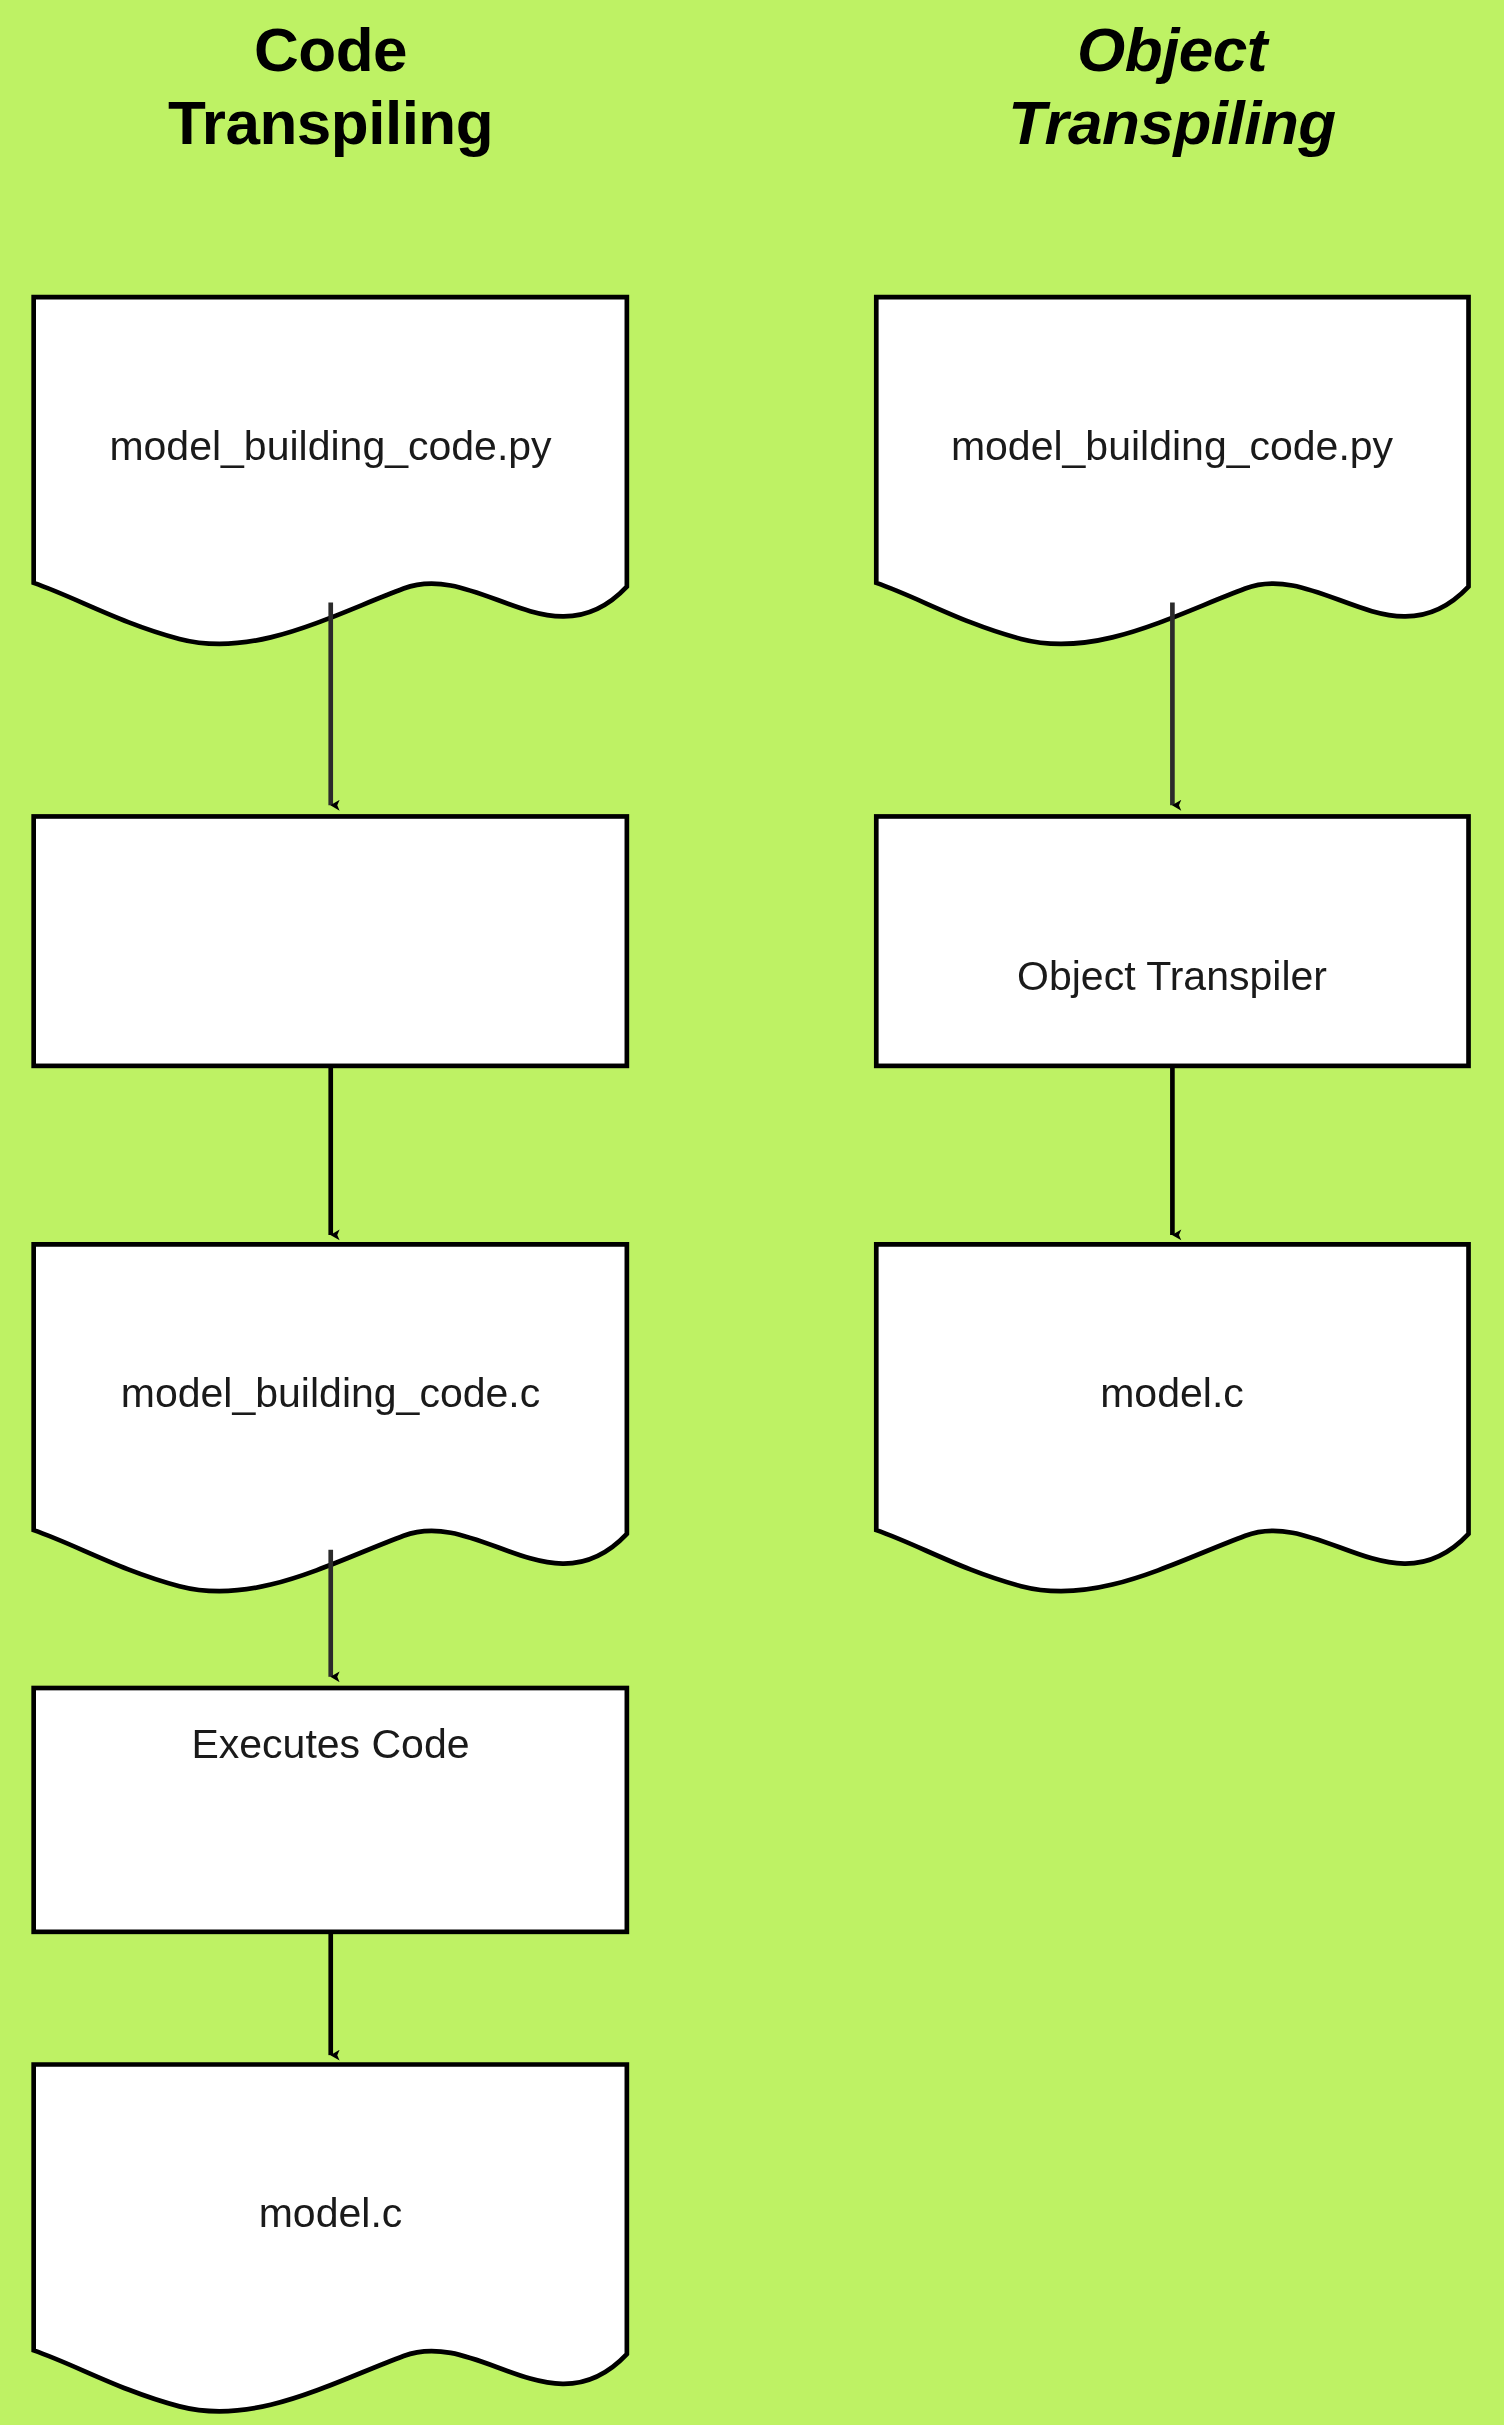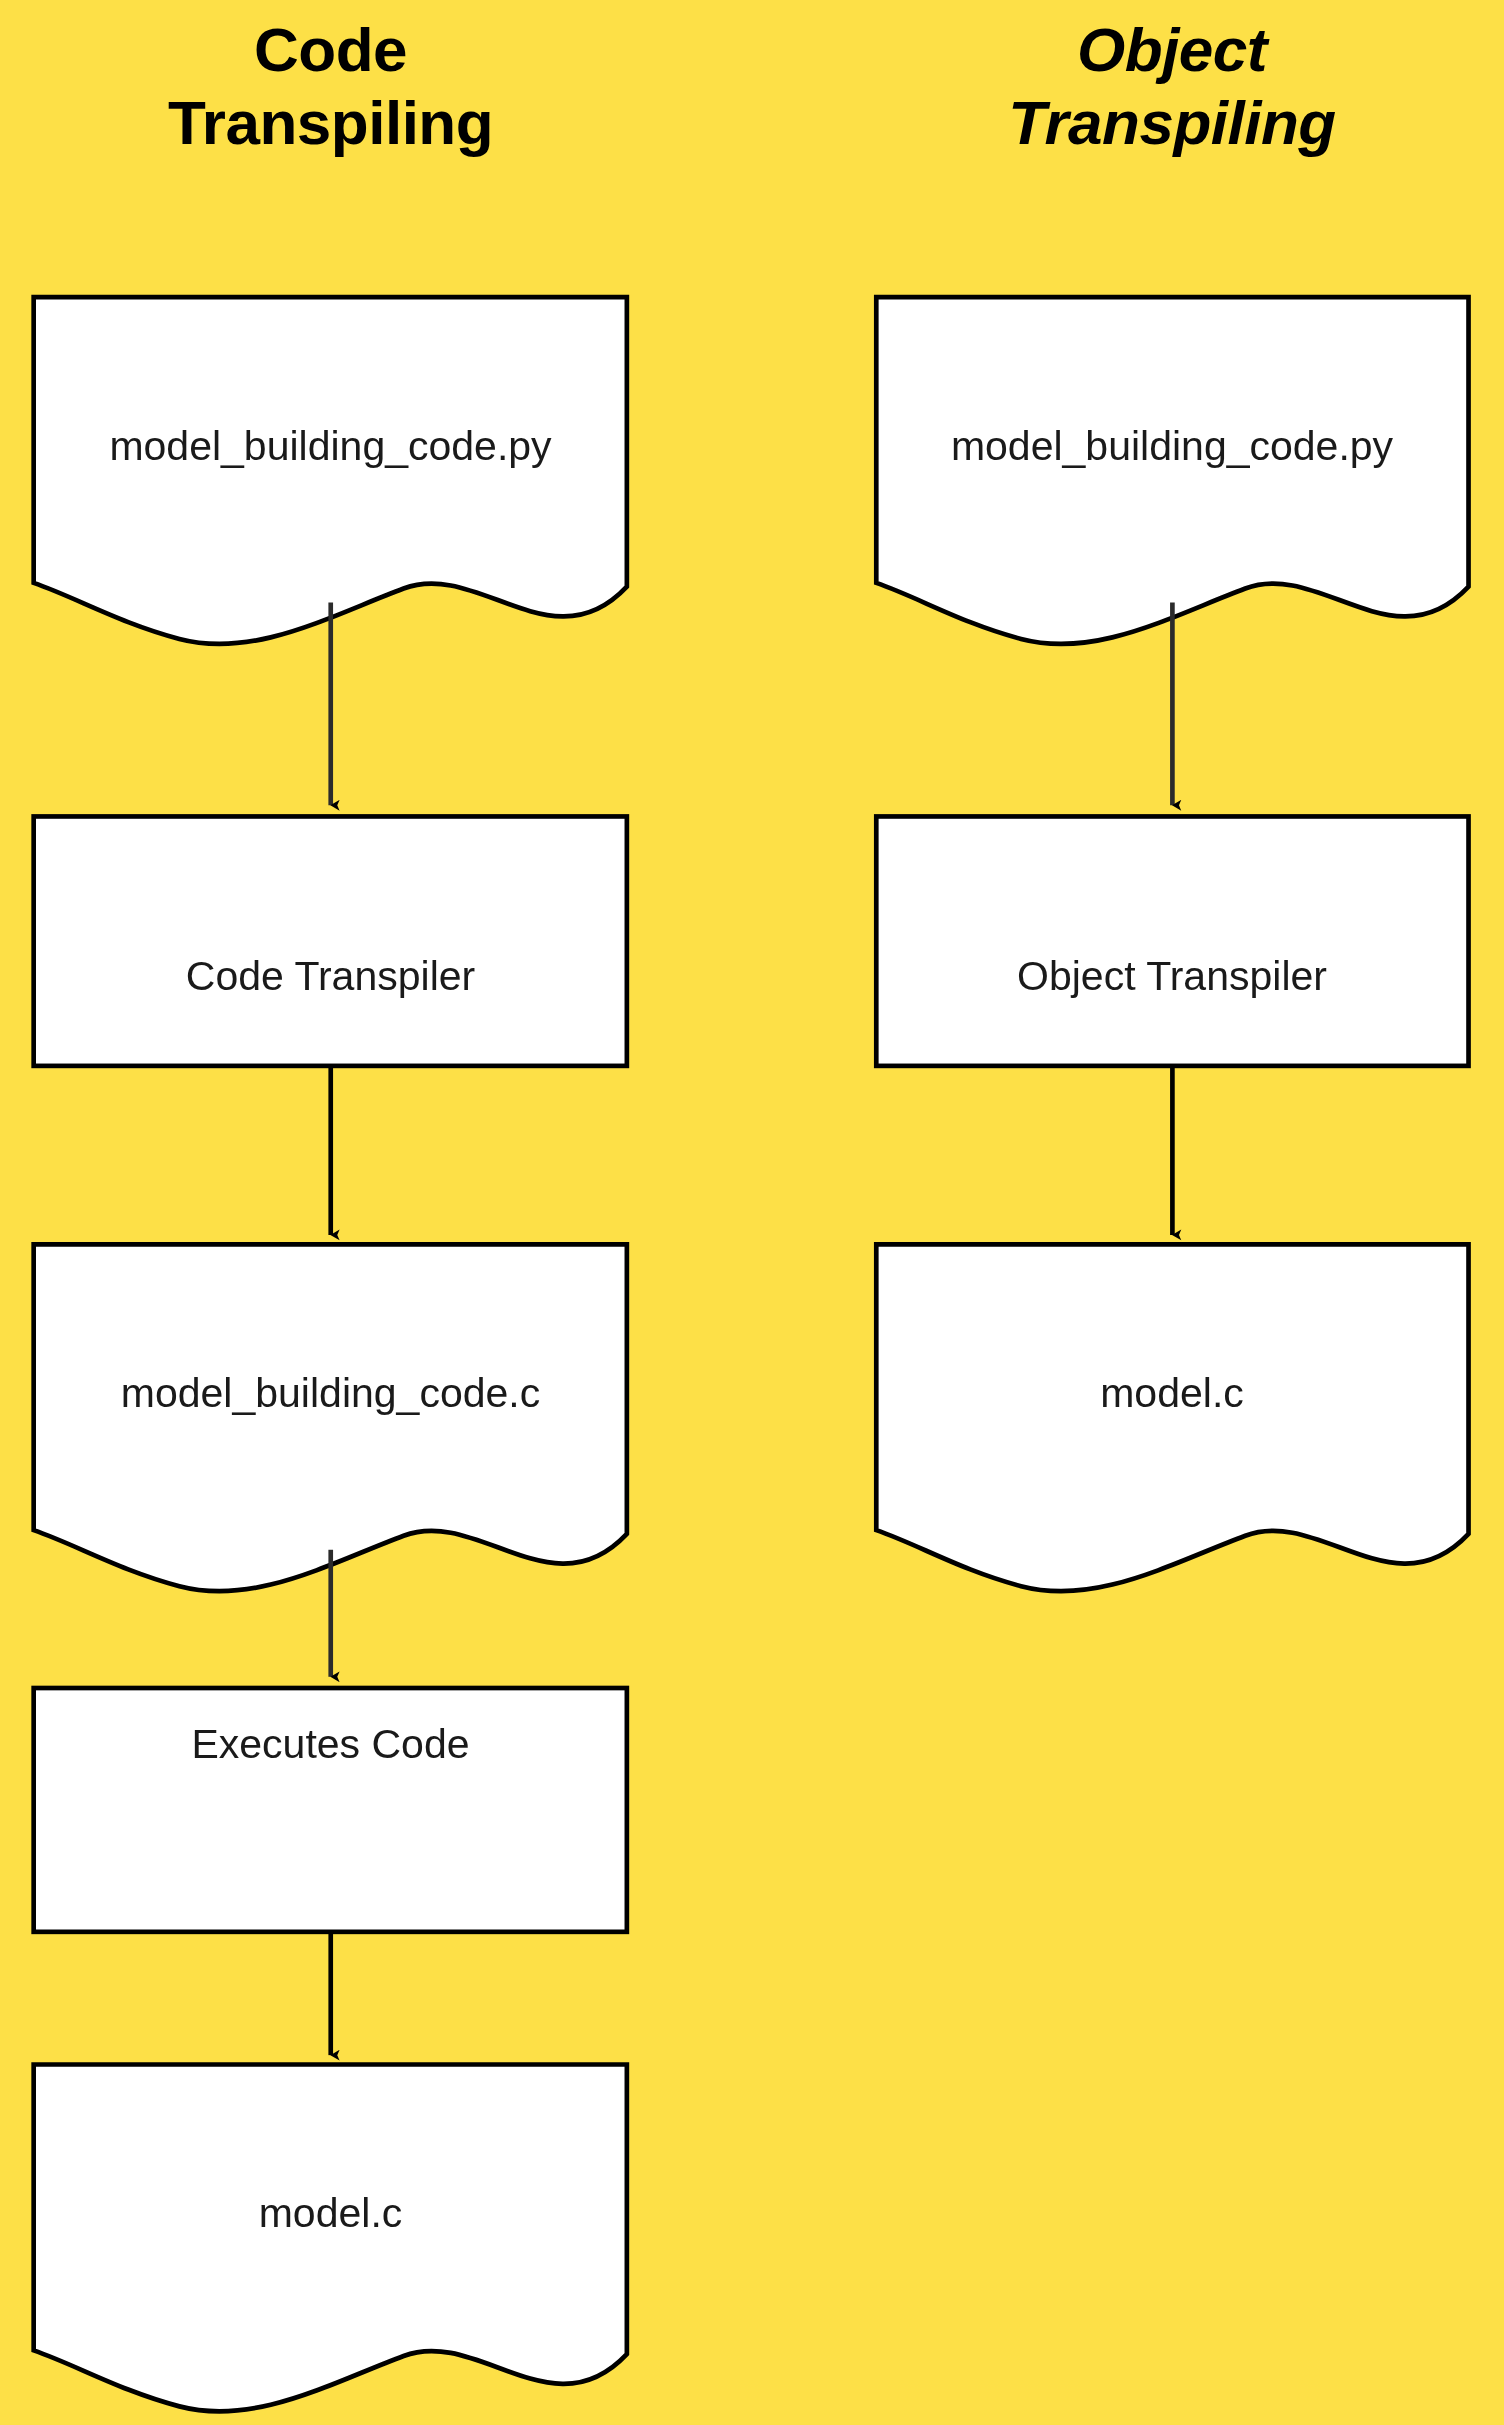"Code" #canvas { background: #fde047 -> #bef264 }
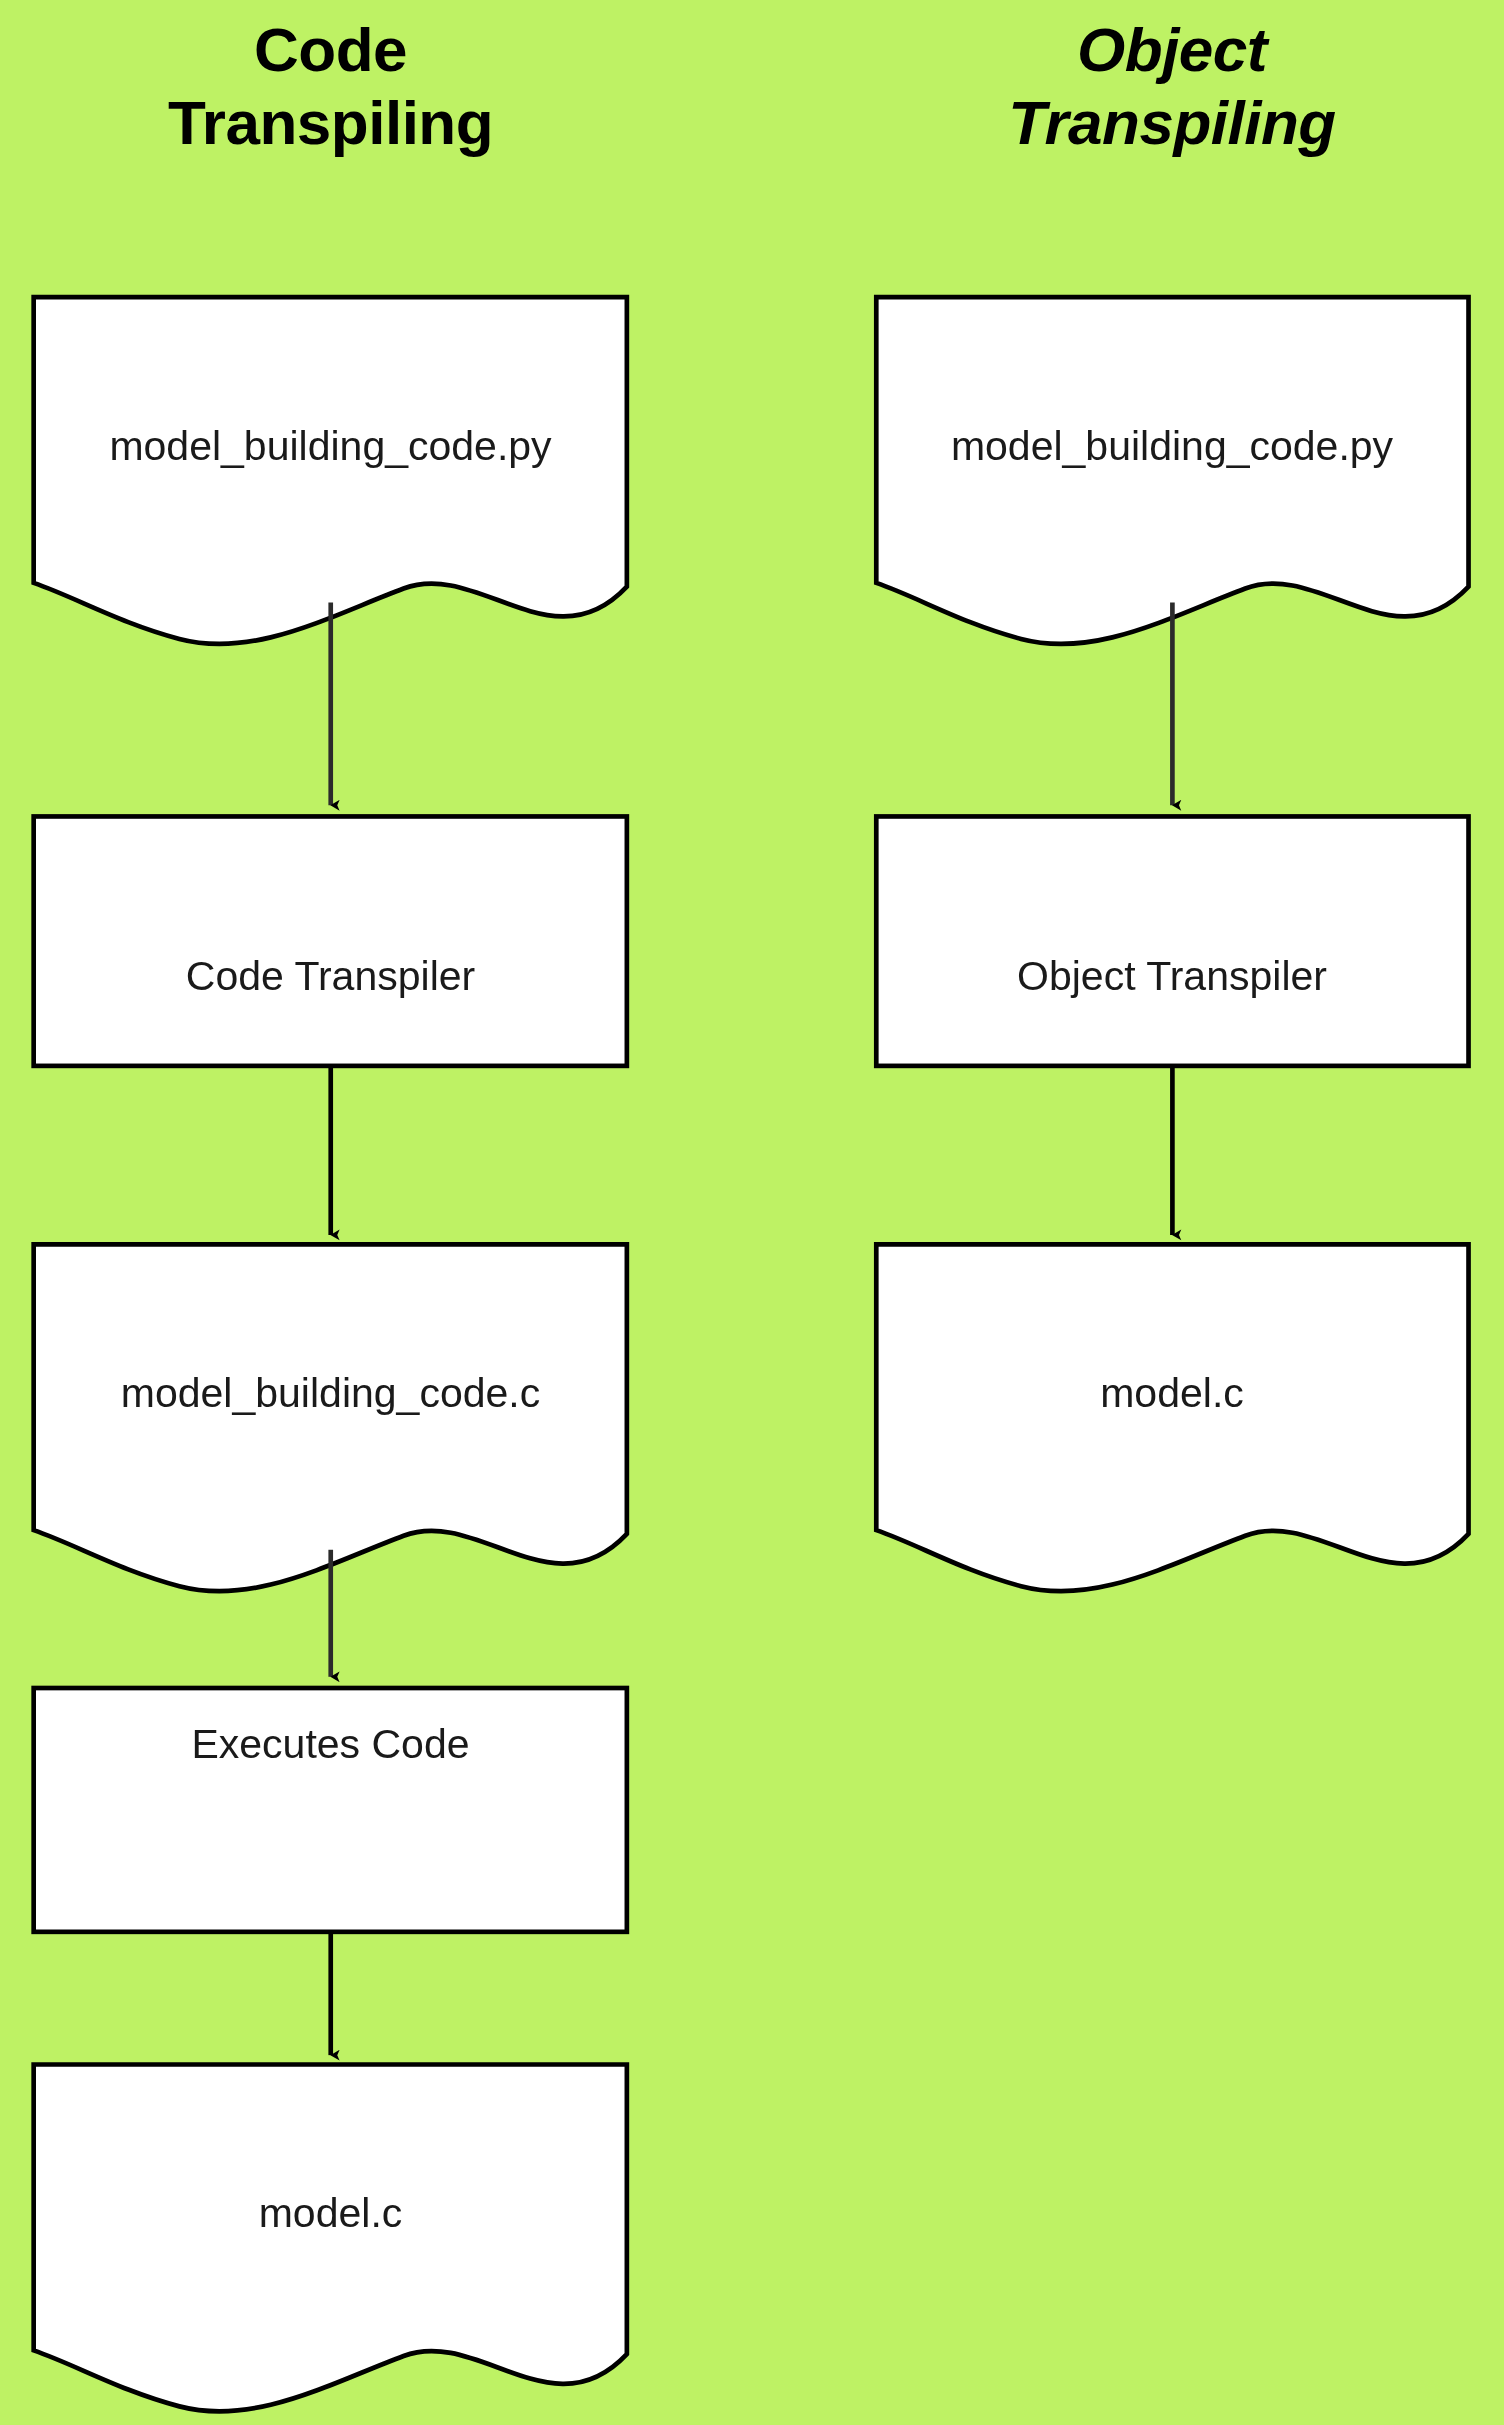"Code Transpiler" div.label-block { html: <div> <span>Code Transpiler</span> </div> -> none }
